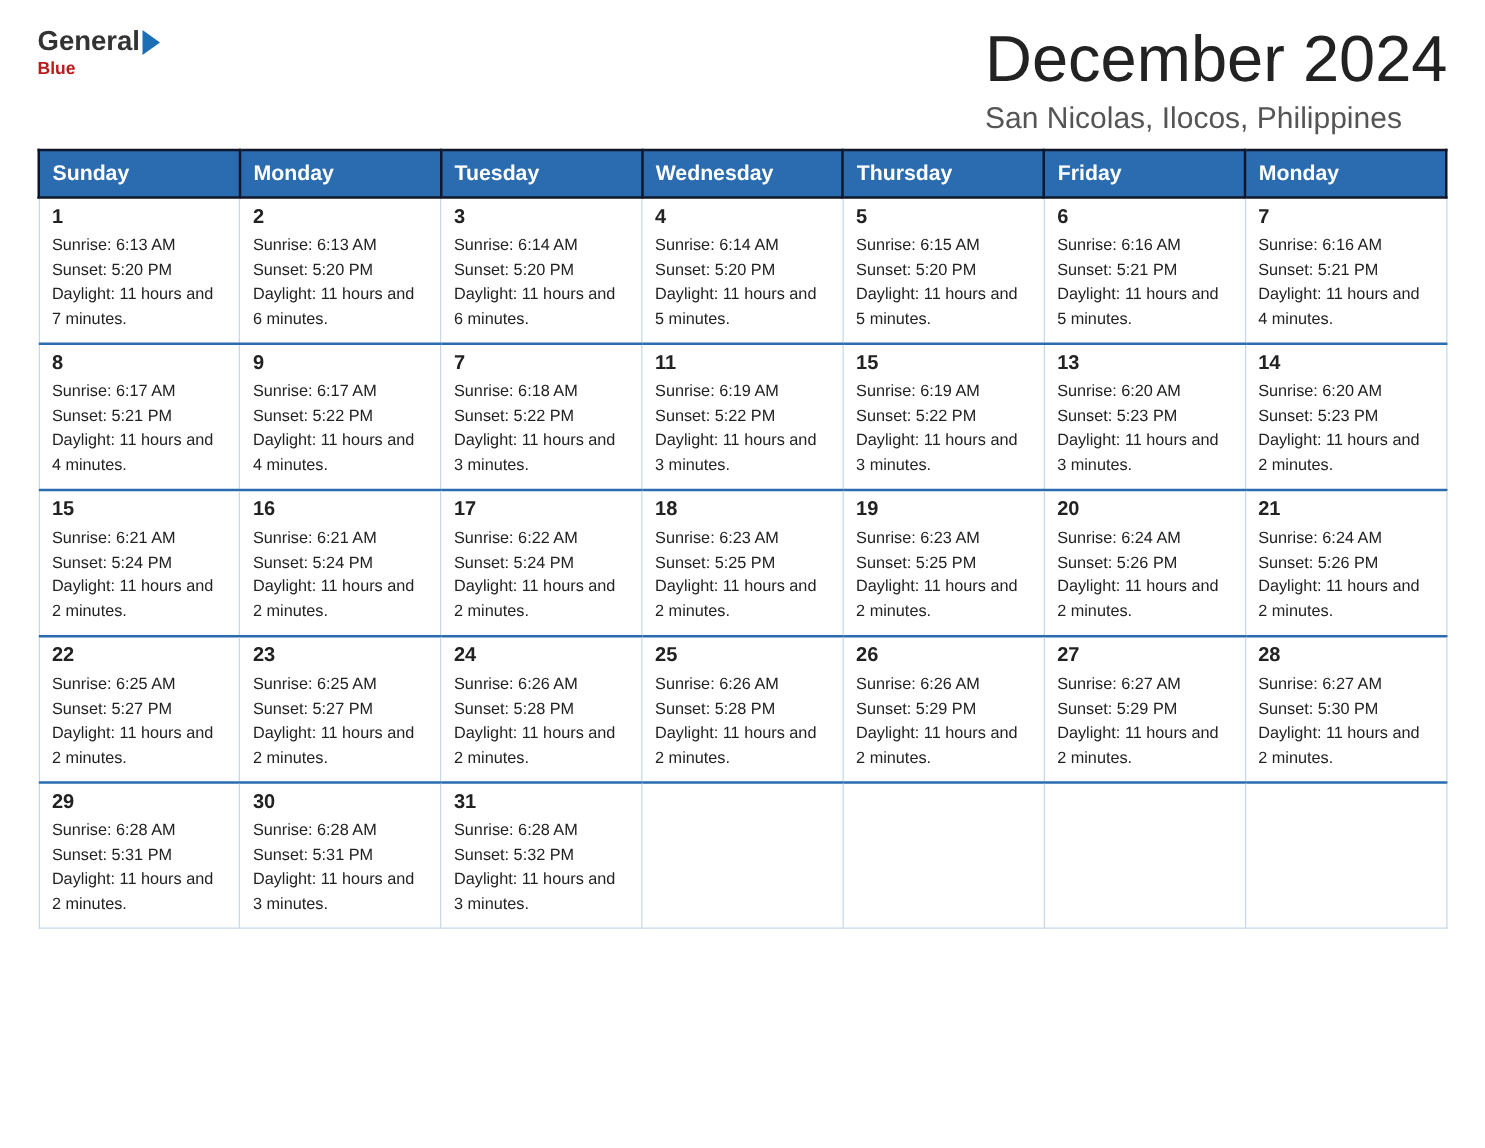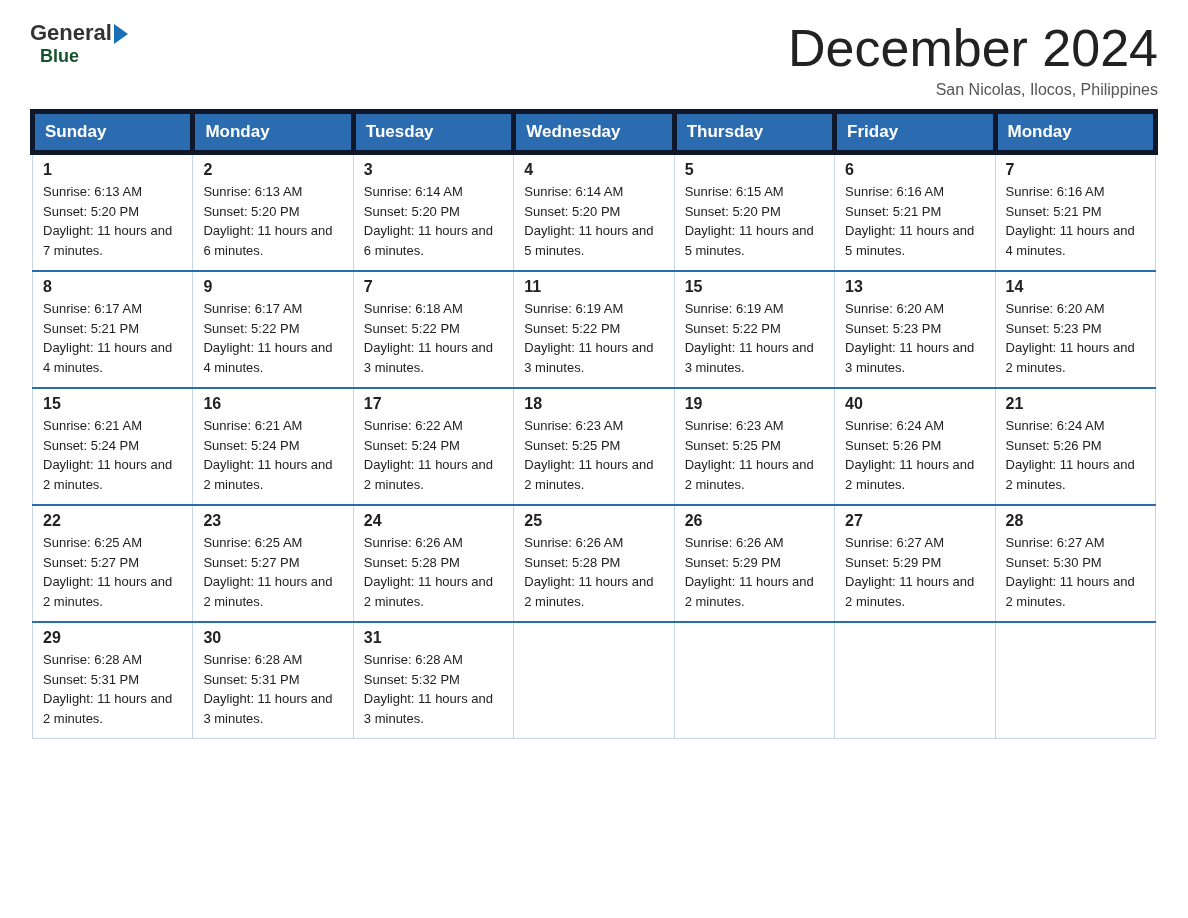"Blue" .logo-subtext { color: #14532d -> #b91c1c; font-size: 18px -> 14px; margin-left: 10px -> 0 }
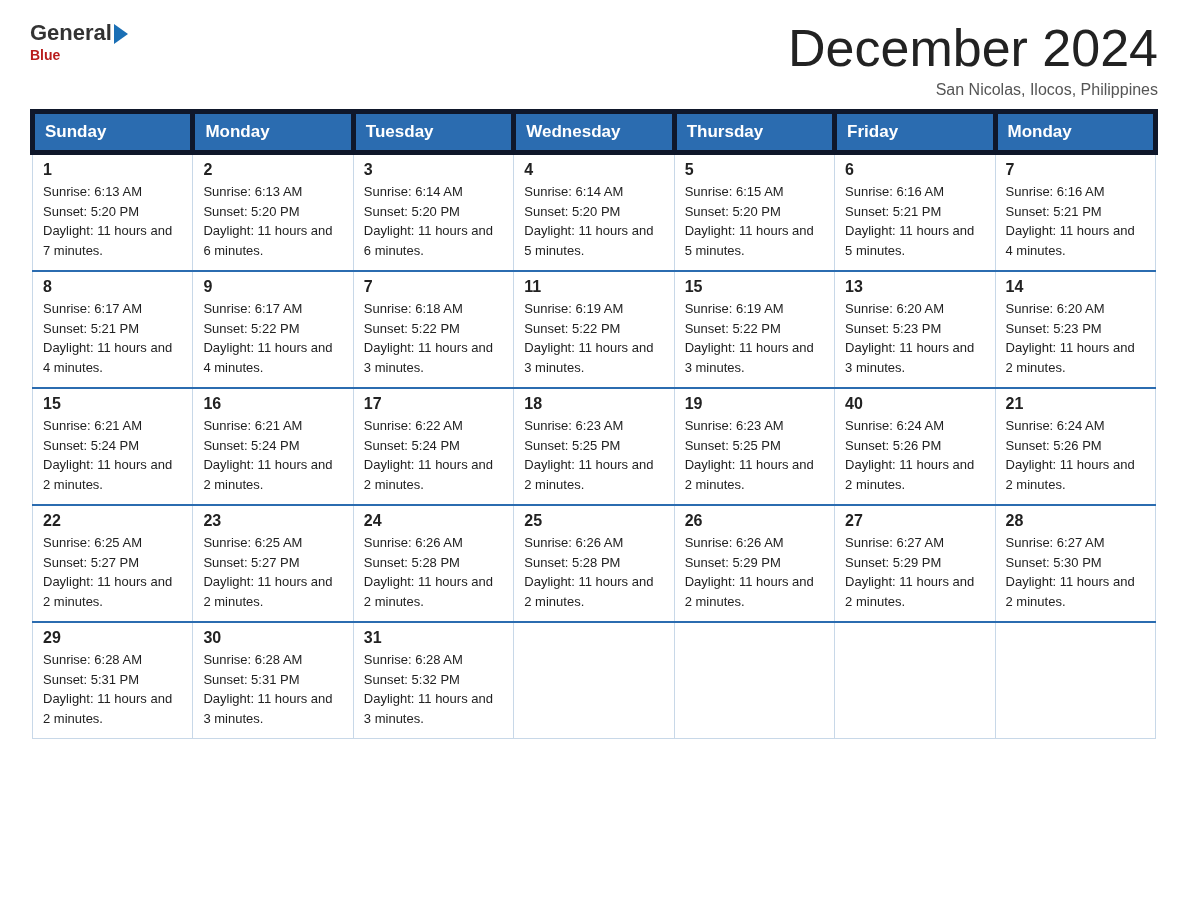"December 2024" .title-block { text-align: right -> none }
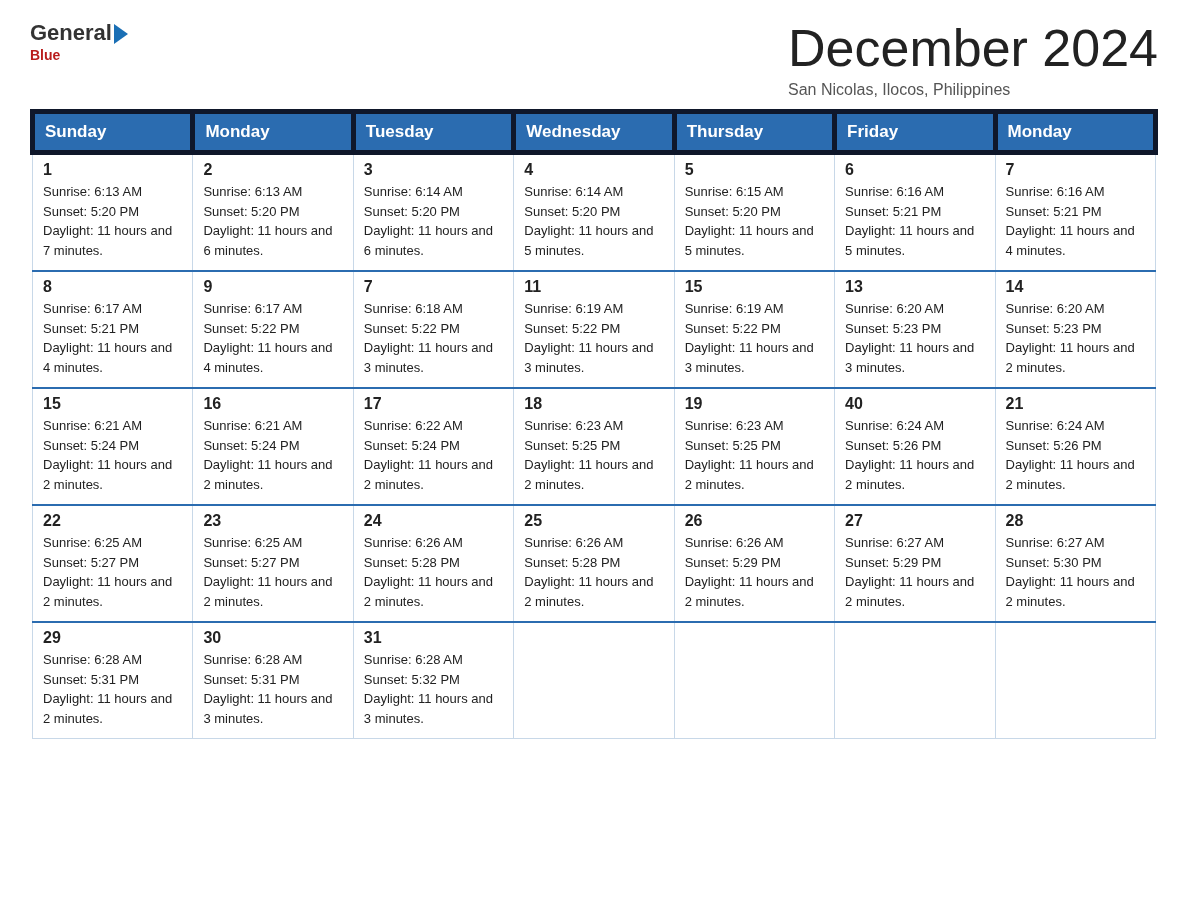"San Nicolas, Ilocos, Philippines" .location-title { font-size: 16px -> 24px }
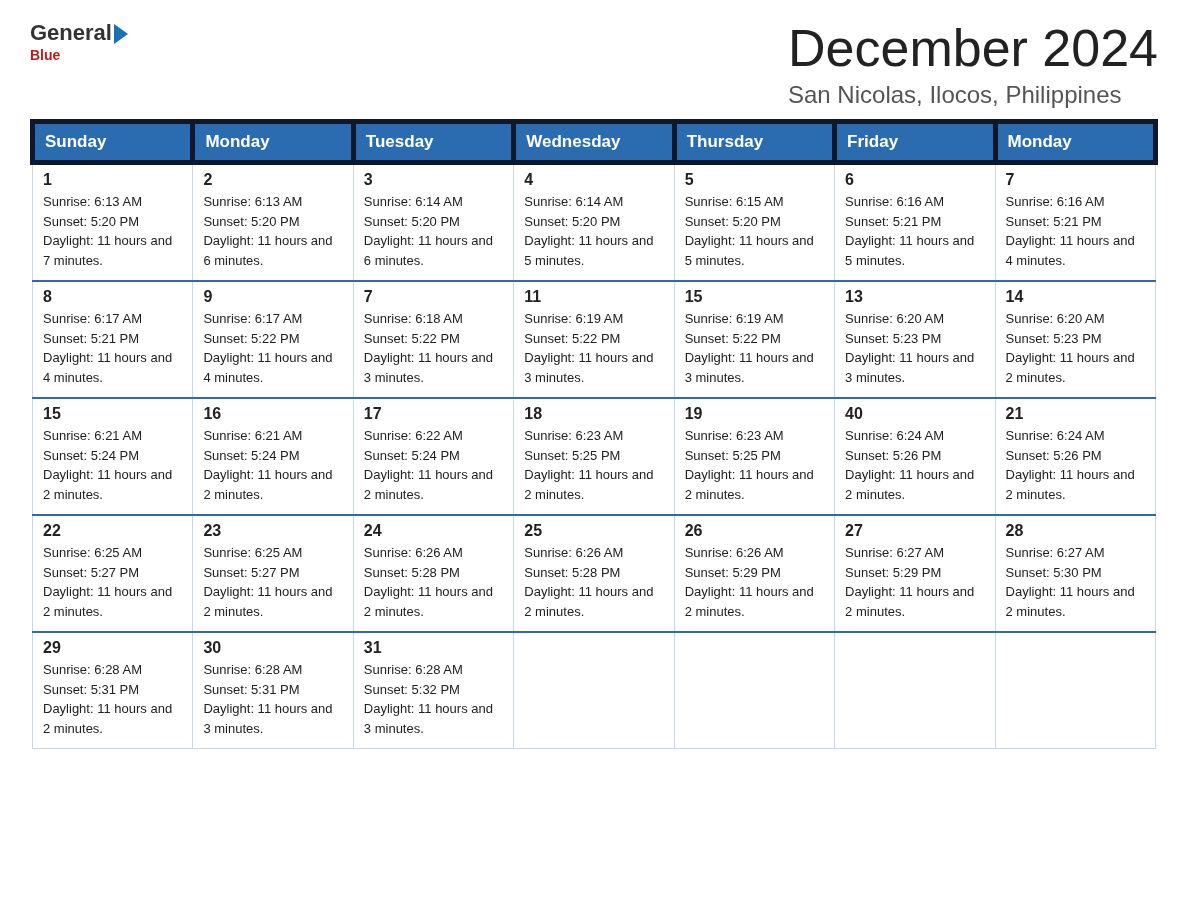"Sunday" th { border: 5px solid #0f172a -> 2px solid #0f172a }
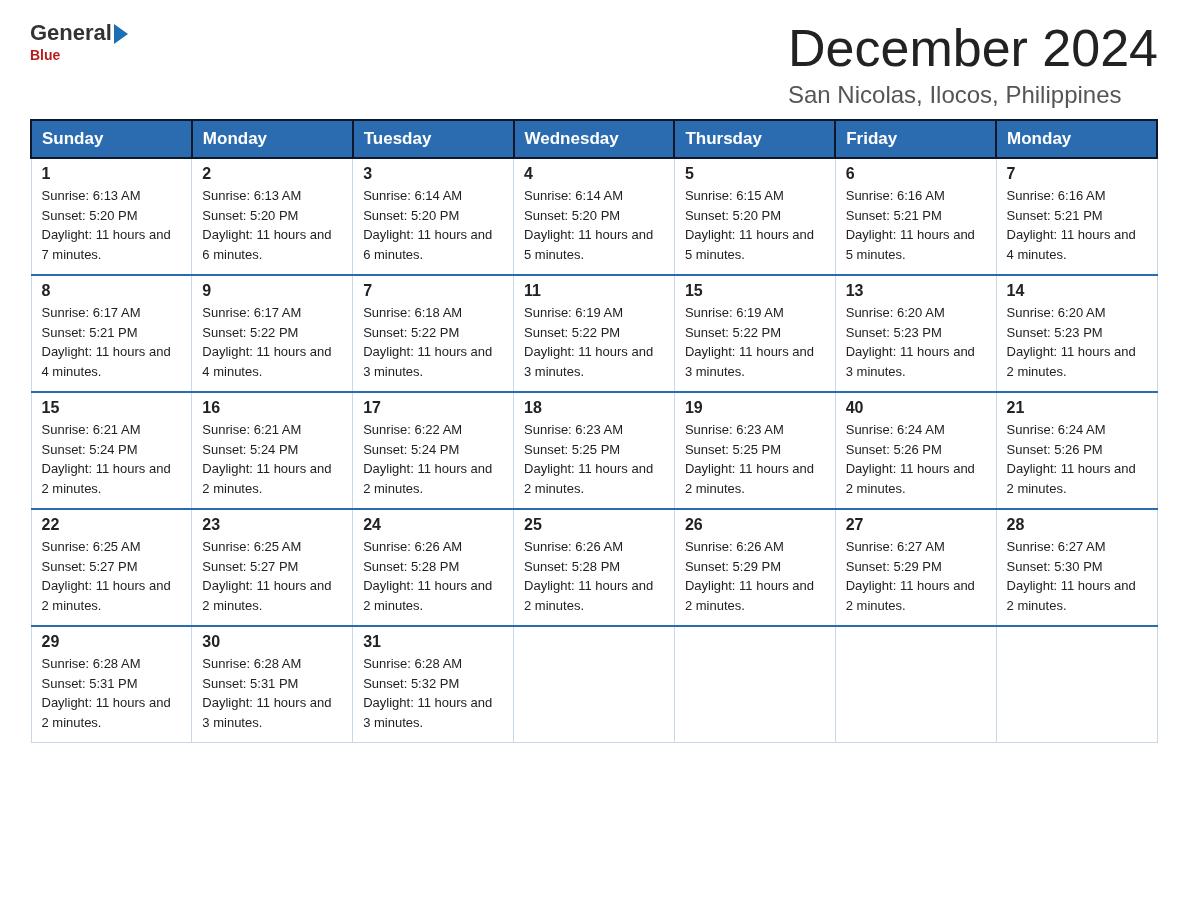"40" span.day-num { text: 40 -> 20 }
